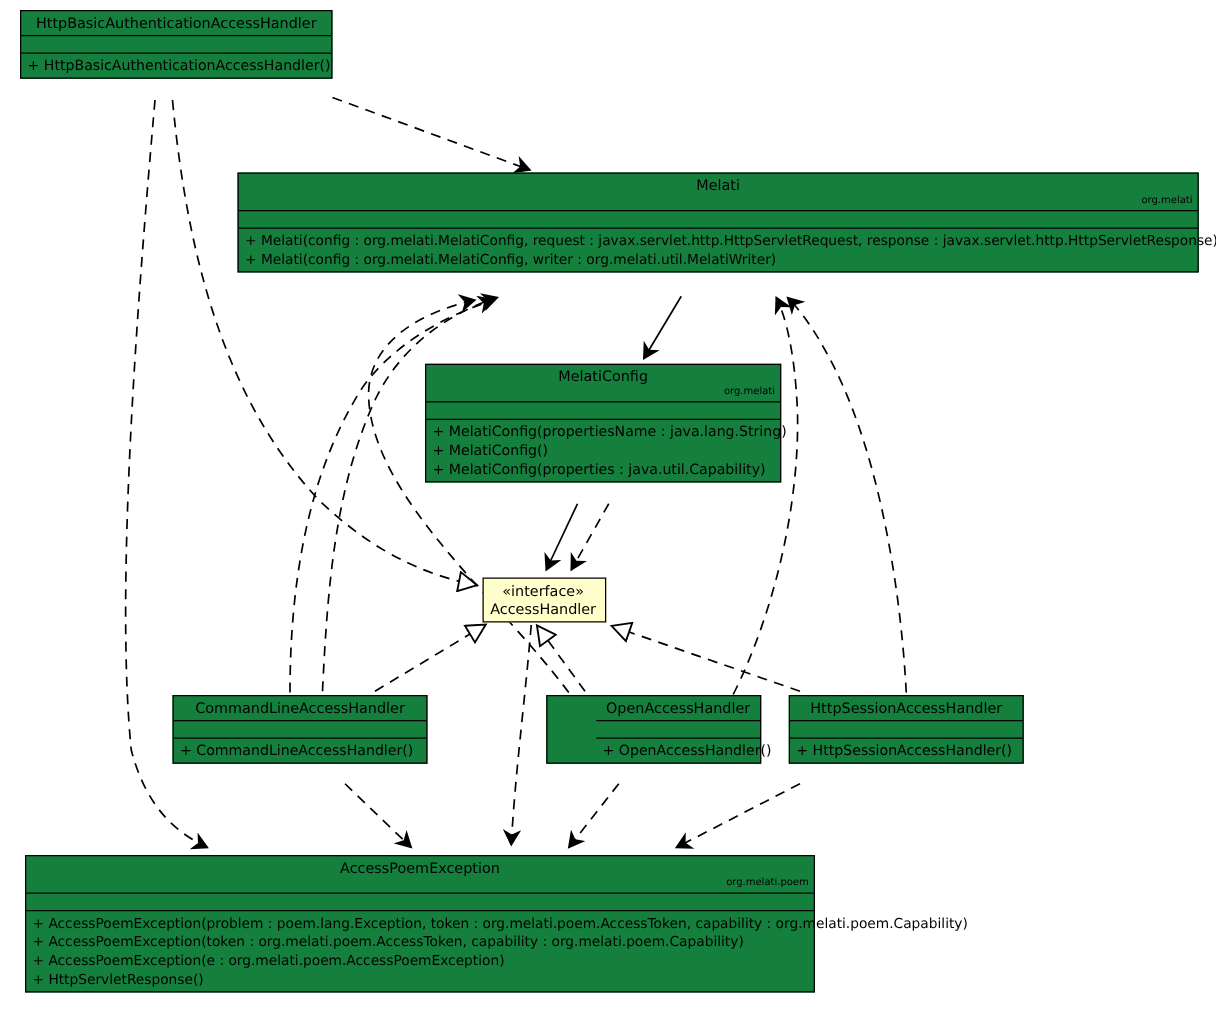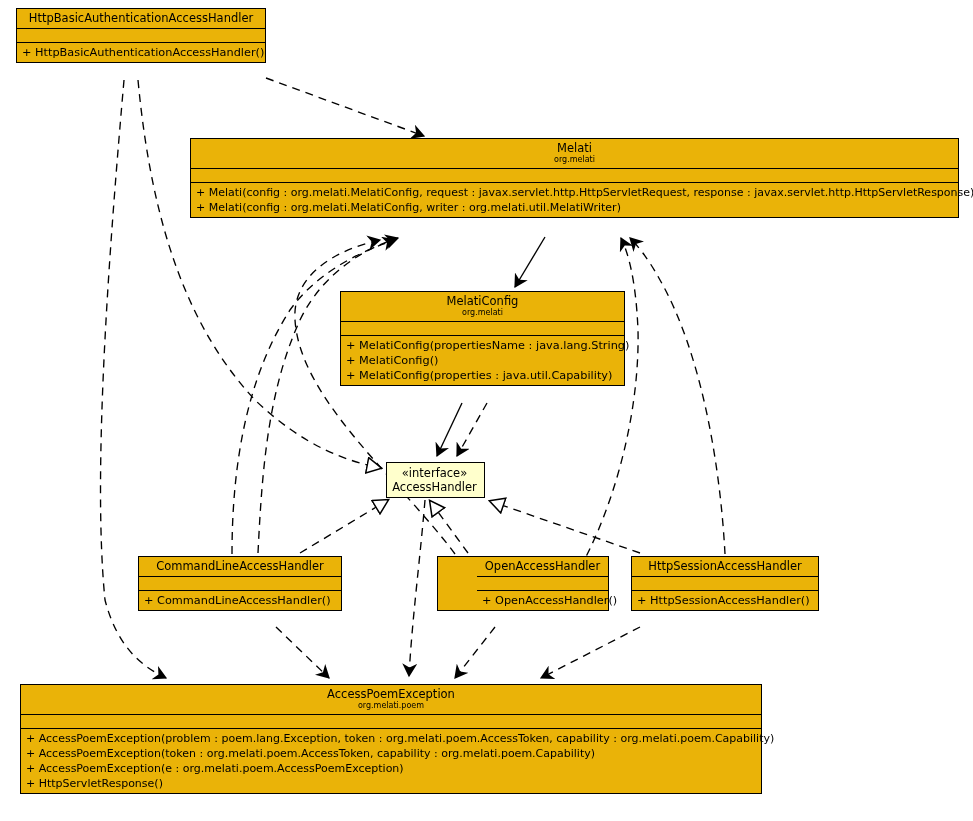"HttpBasicAuthenticationAccessHandler" .uml-class { background: #eab308 -> #15803d }
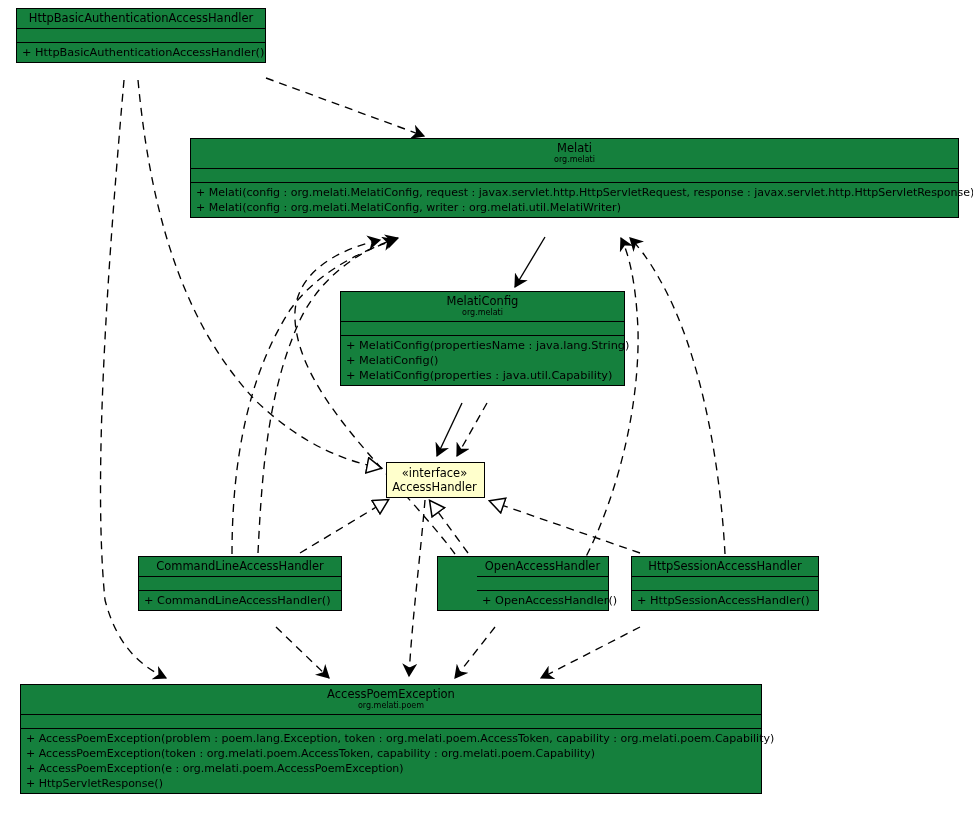"org.melati" .cls-pkg { text-align: none -> right }
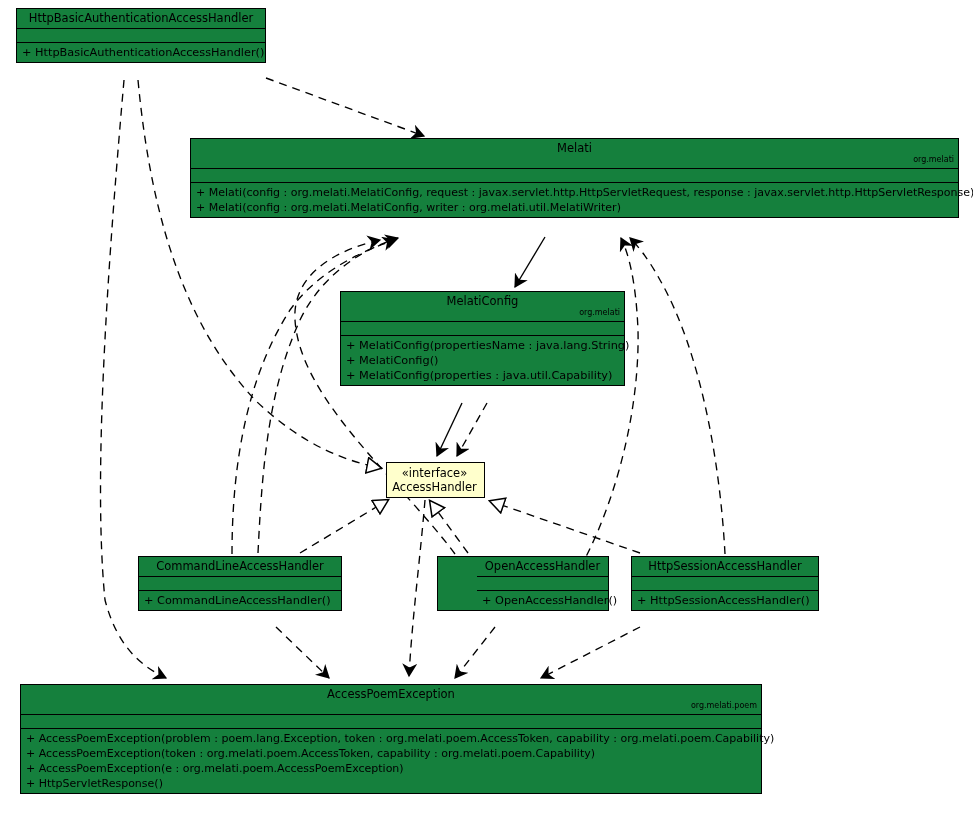"AccessPoemException" #n-accesspoem { width: 742px -> 632px }
